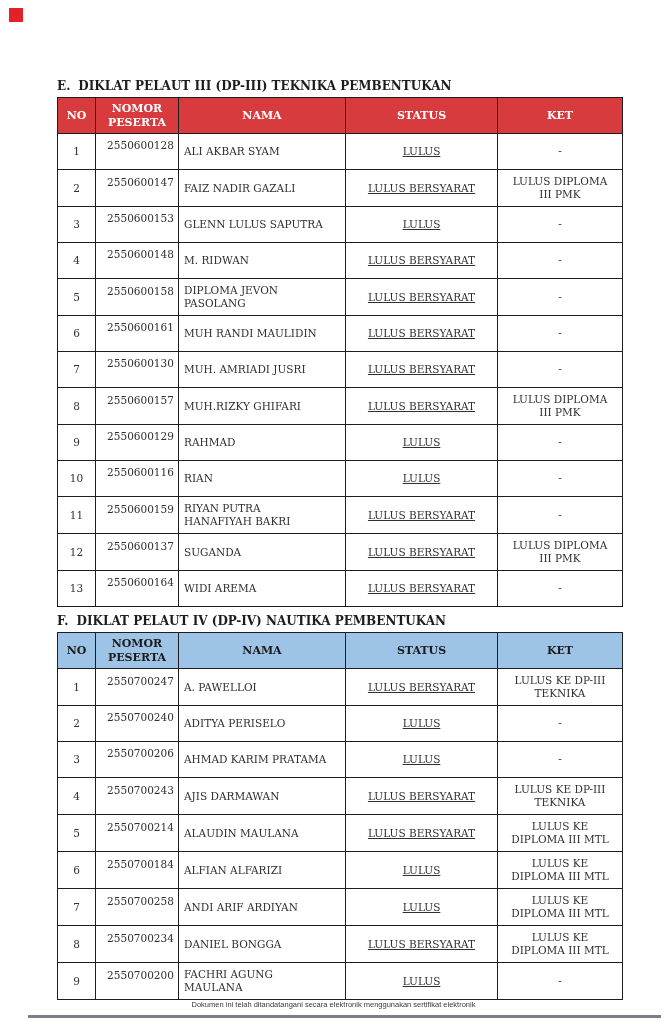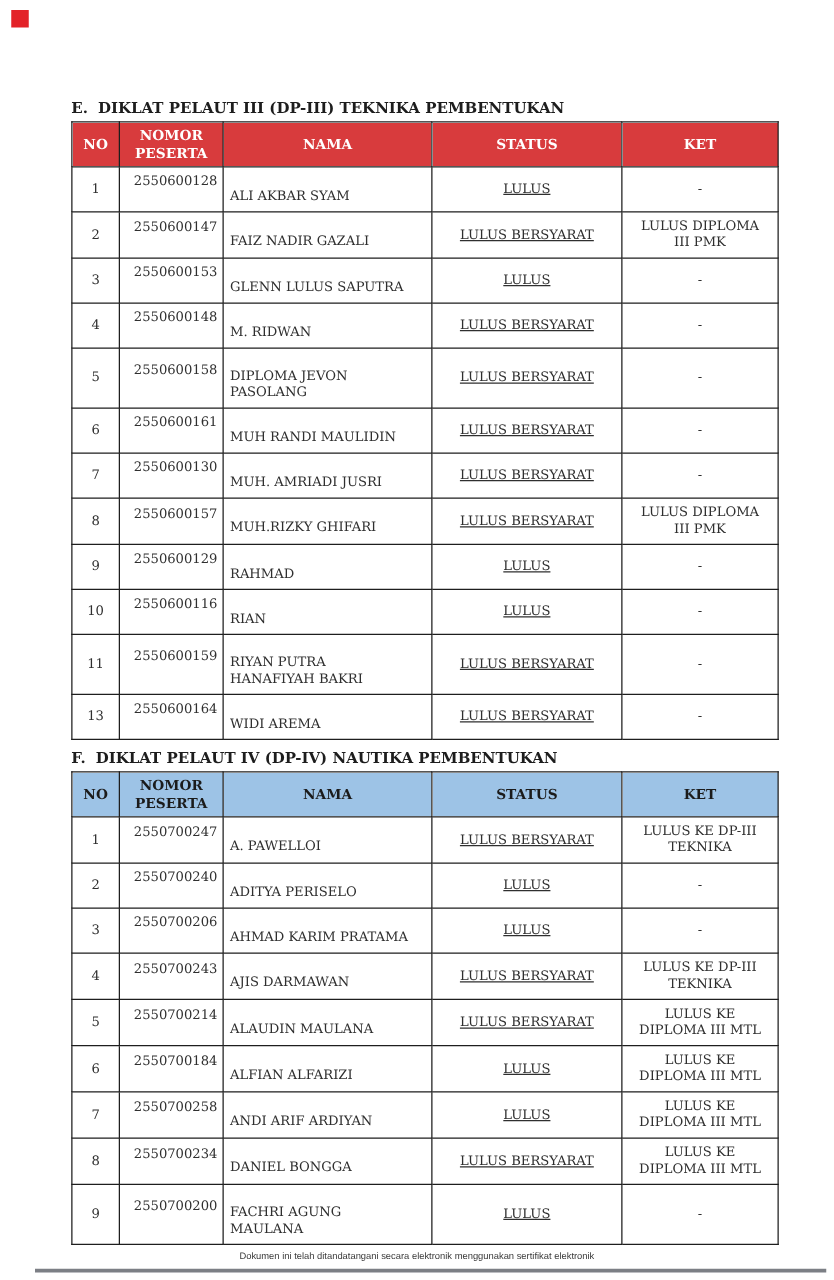"ALI AKBAR SYAM" td.col2 { padding: 16px 14px 5px 5px -> 5px 14px 5px 5px }
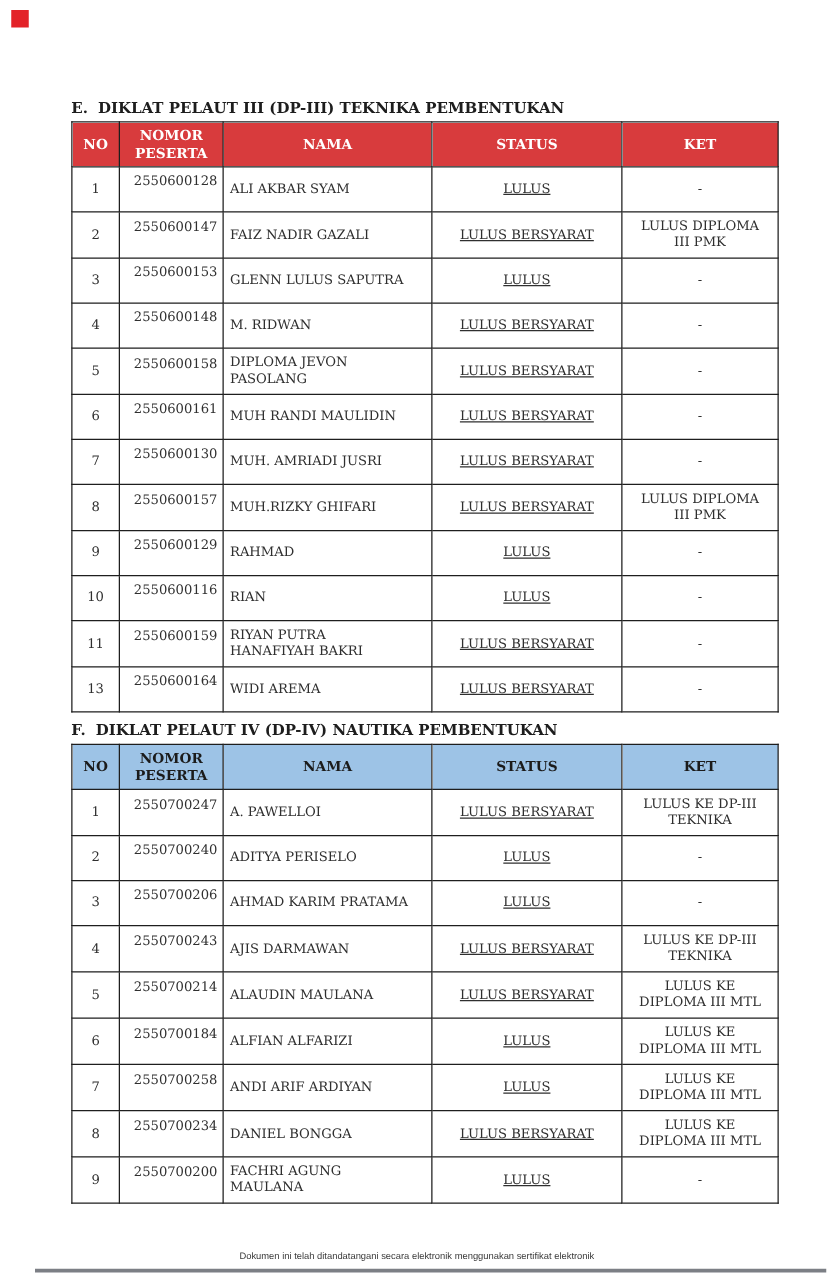"12" tr { html: none -> <tr> <td>12</td> <td>2550600137</td> <td>SUGANDA</td> <td>LULUS BERSYARAT</td> <td>LULUS DIPLOMA III PMK</td> </tr> }
